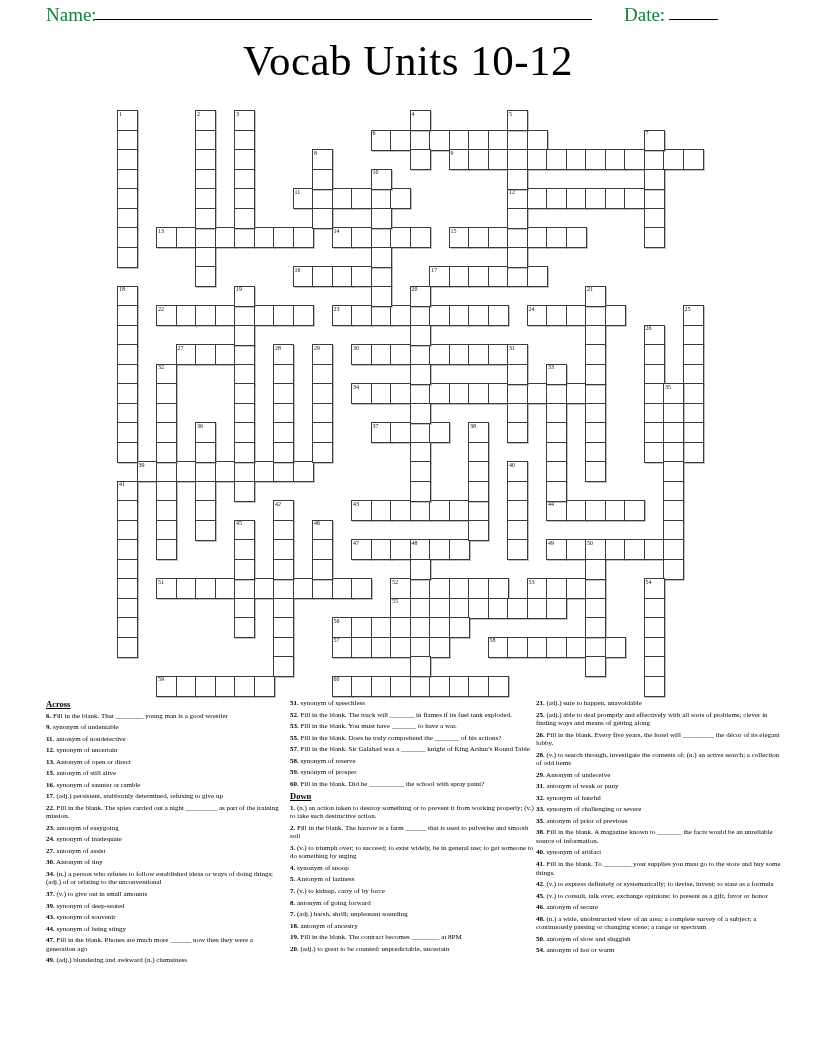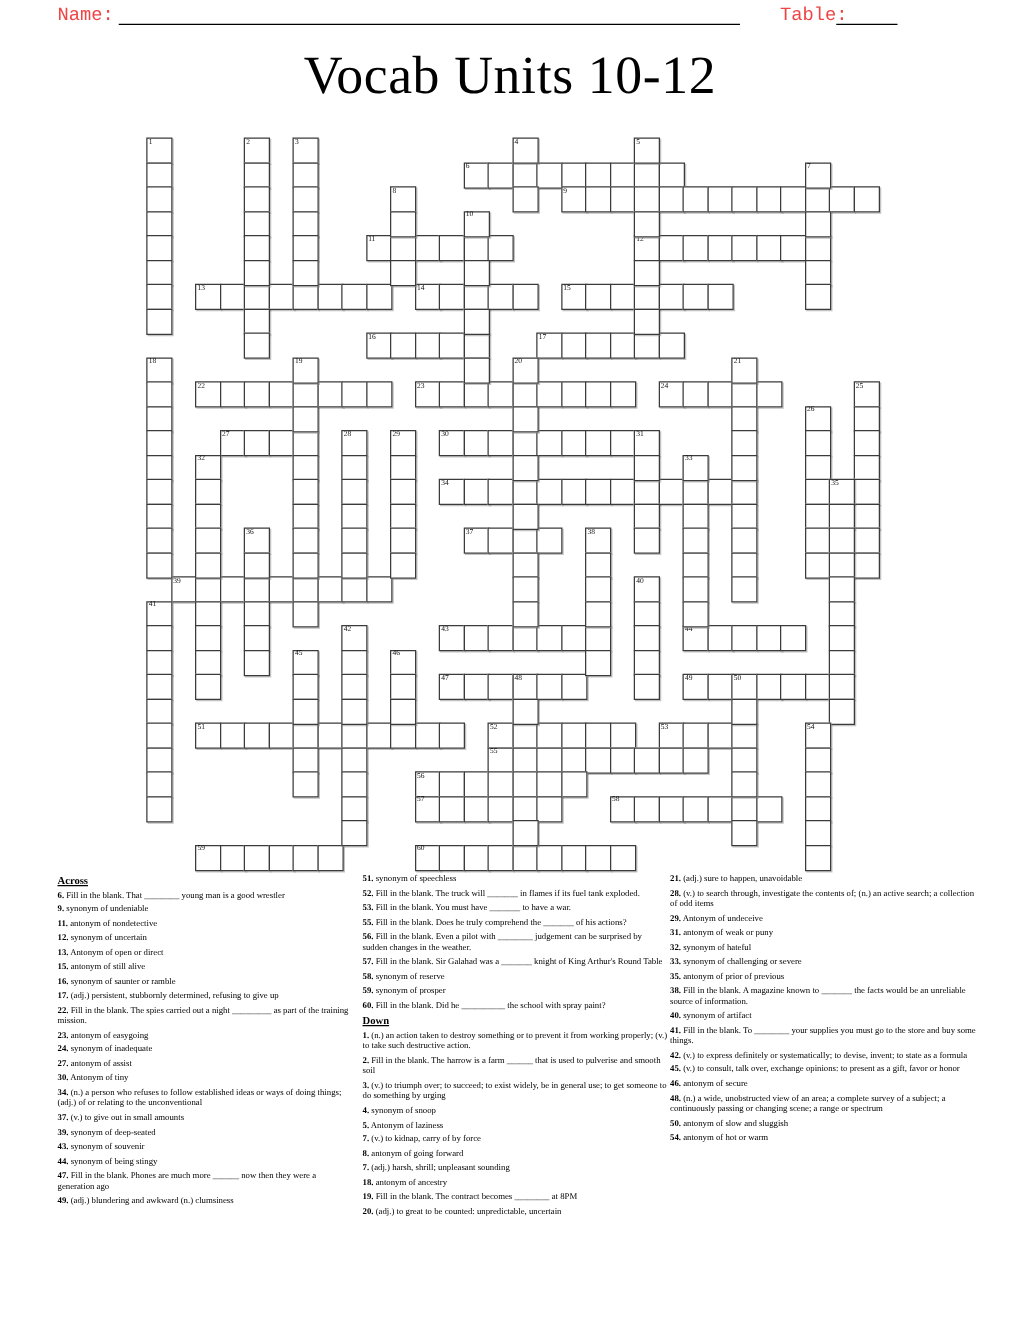"Name:" .hdr-label { color: #ef4444 -> #15803d; font-family: Liberation Mono, monospace -> Liberation Serif, serif; font-size: 15px -> 19px }
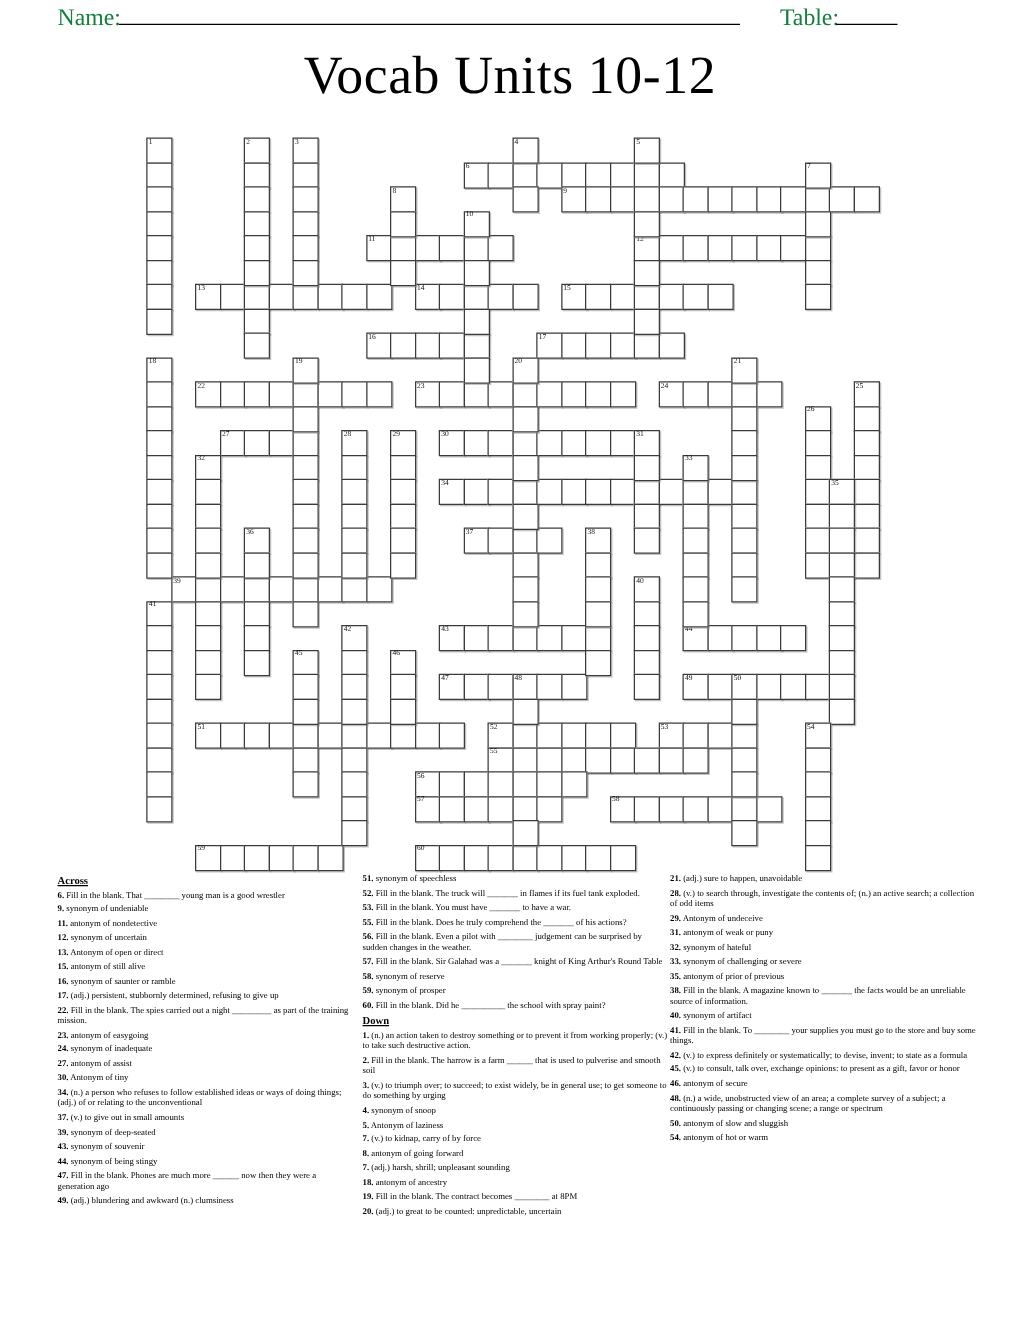"Table:" span.hdr-label { text: Table -> Date }
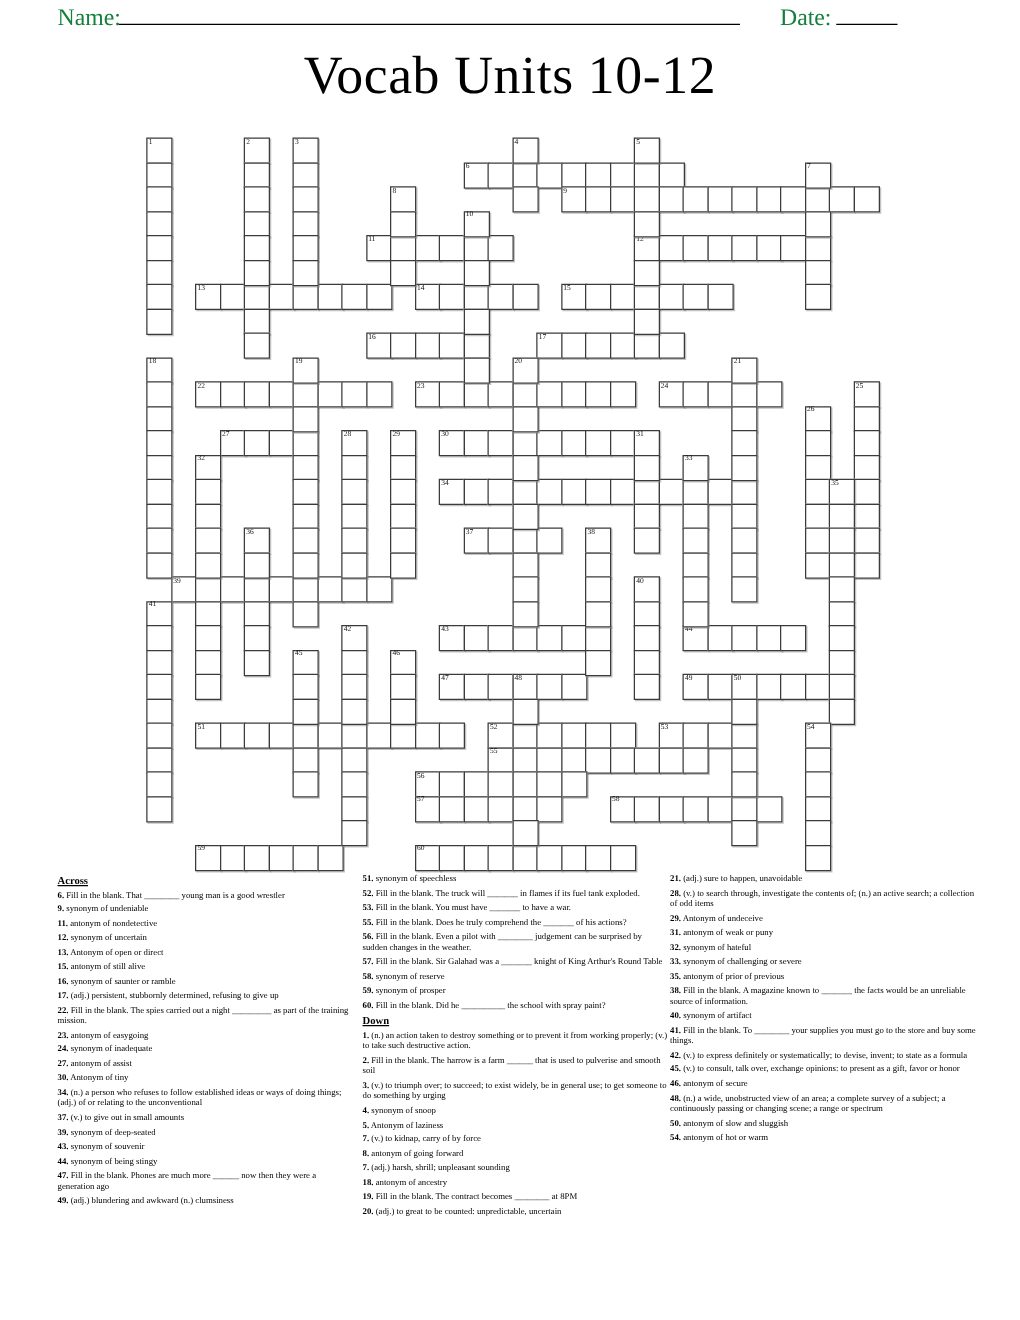"25. (adj.) able to deal" p.clue { html: none -> <p><b>25.</b> (adj.) able to deal promptly and effectively with all sorts of problems; clever in finding ways and means of getting along</p> }
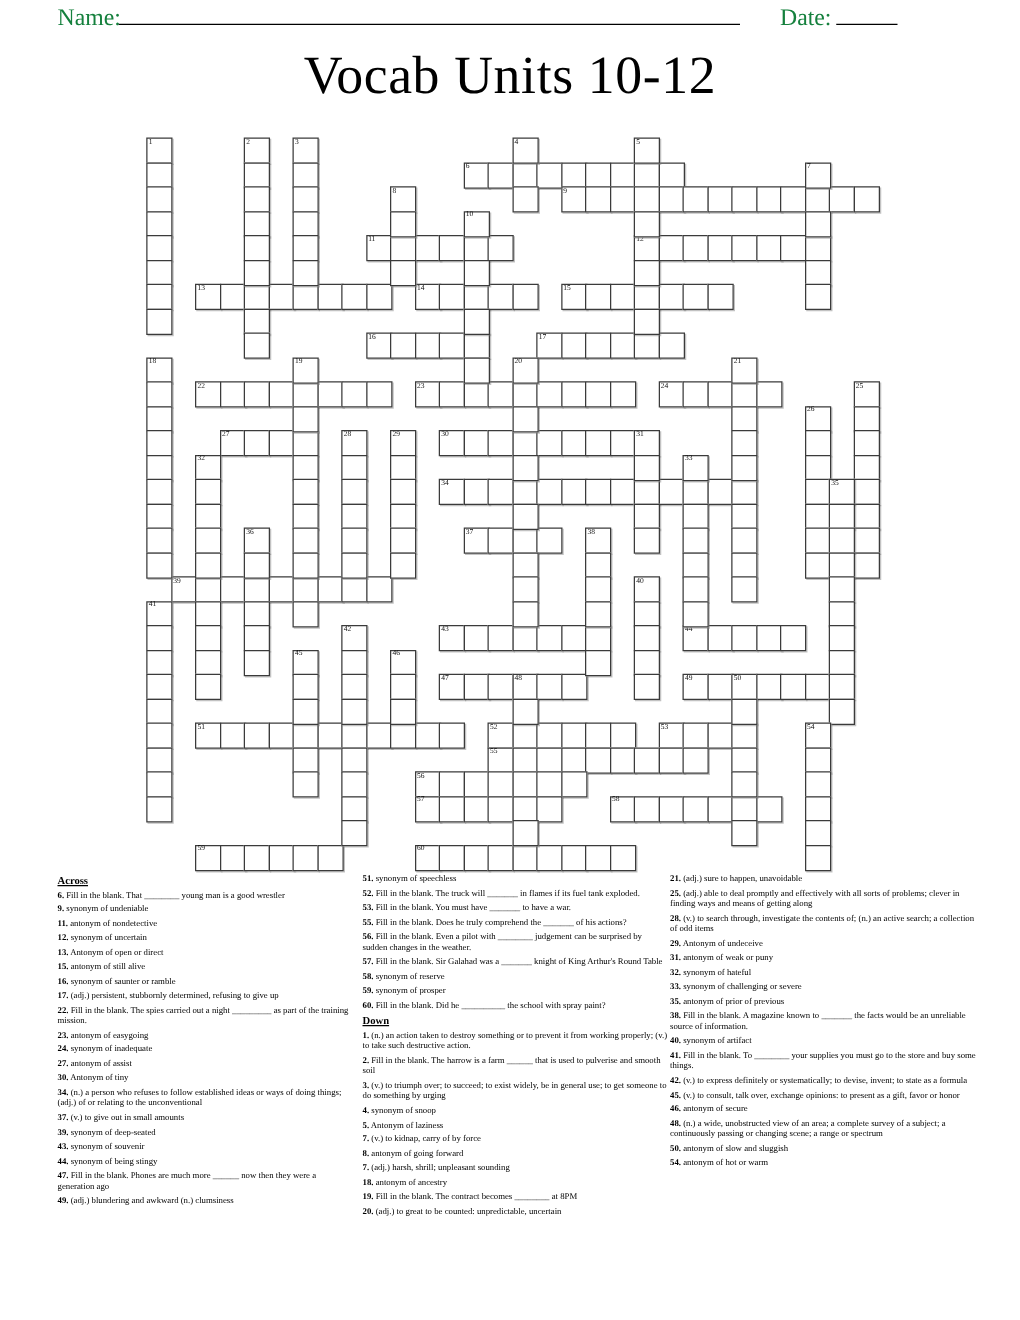"26. Fill in the blank." p.clue { html: none -> <p><b>26.</b> Fill in the blank. Every five years, the hotel will _________ the décor of its elegant lobby.</p> }
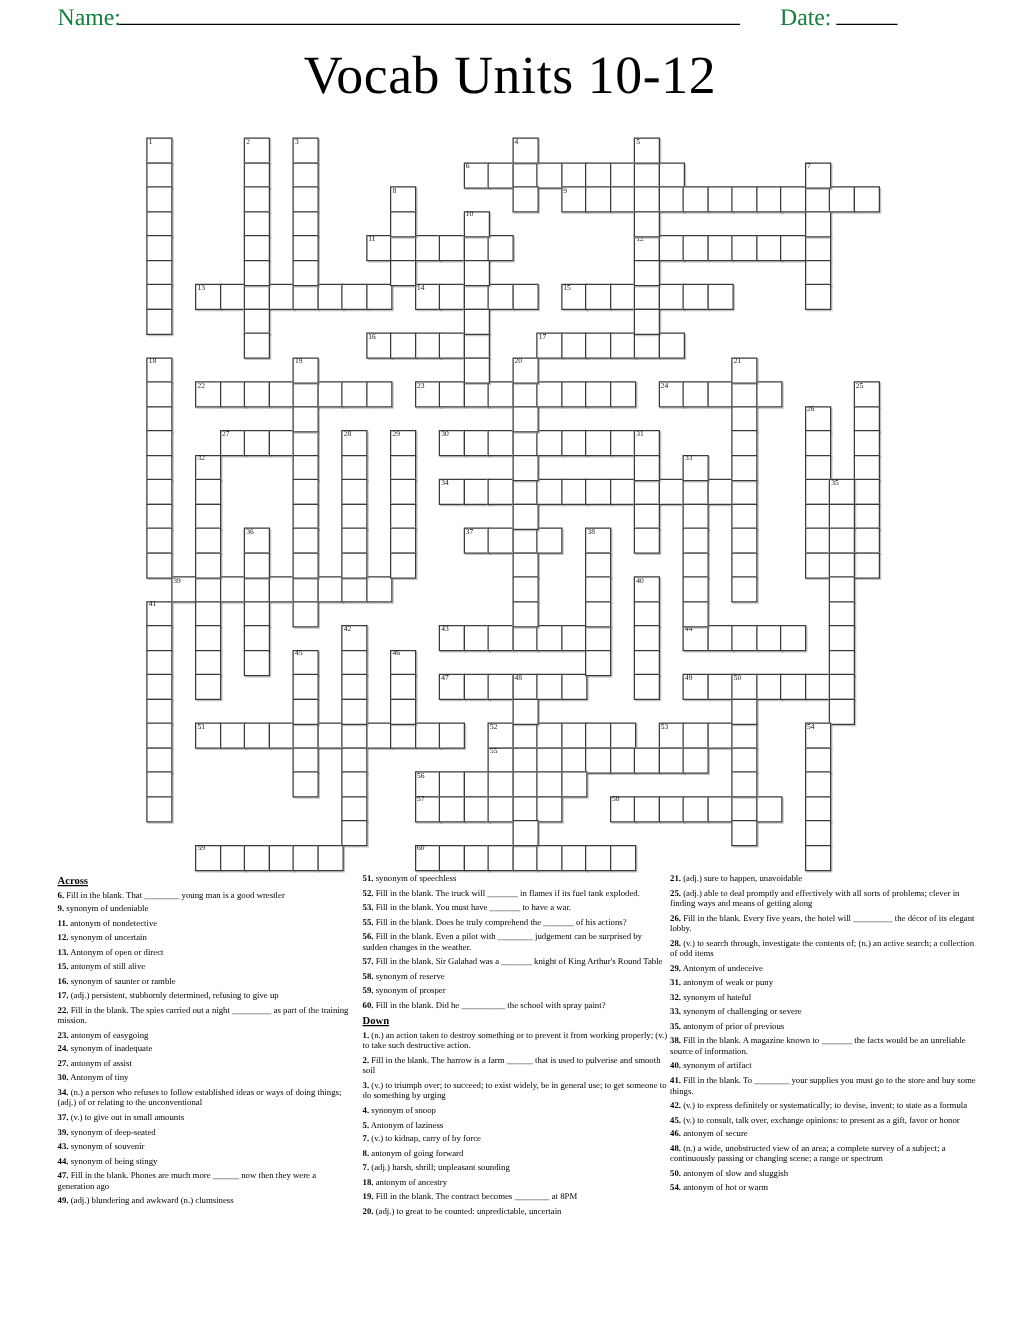"56. Fill in the blank." p.clue { html: <p><b>56.</b> Fill in the blank. Even a pilot with ________ judgement can be surprised by sudden changes in the weather.</p> -> none }
